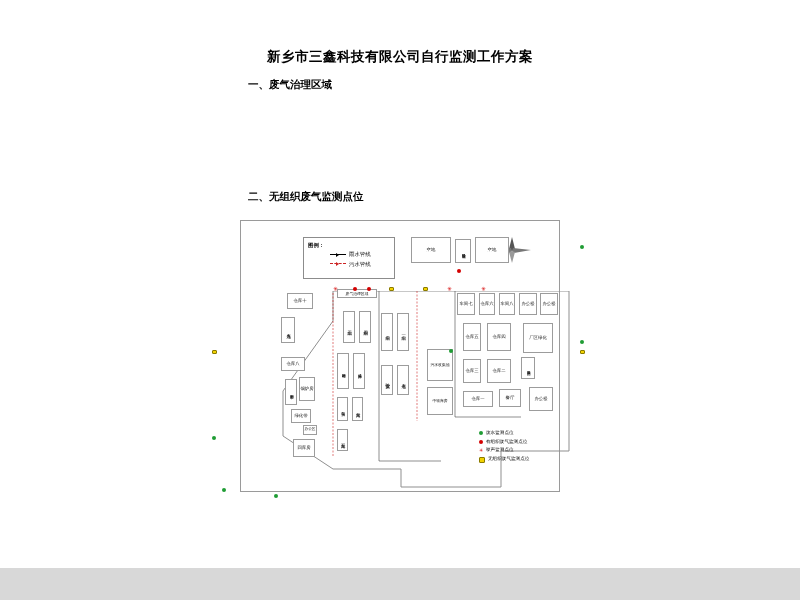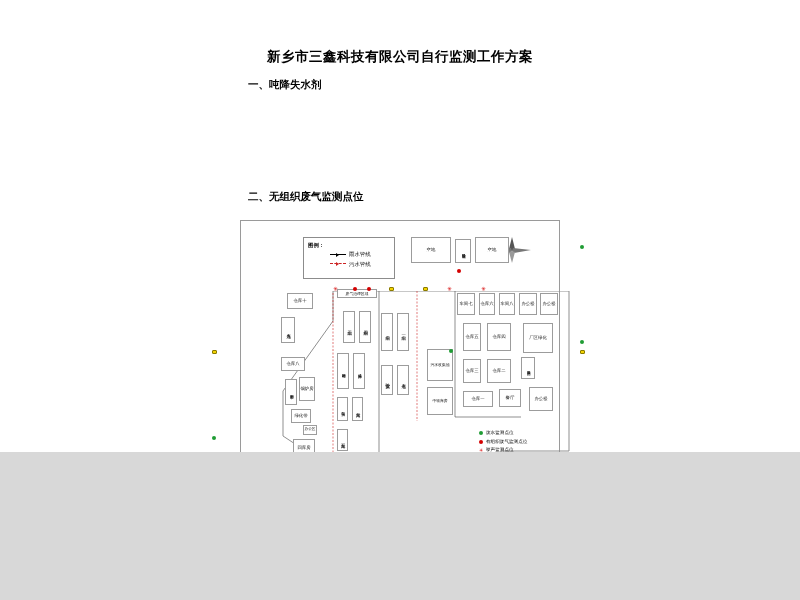"新乡市三鑫科技有限公司自行监测工作方案" .page { height: 452px -> 568px }
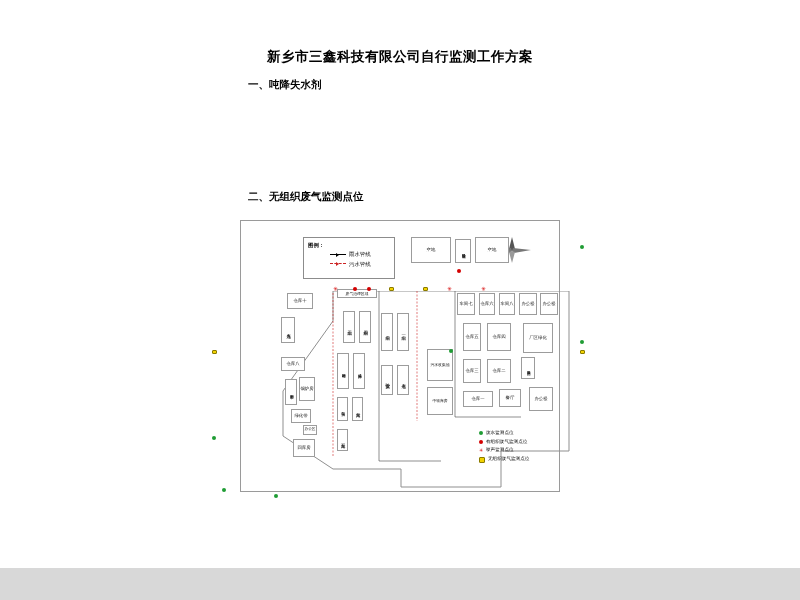"一、吨降失水剂" div.section-heading { text: 吨降失水剂 -> 废气治理区域 }
